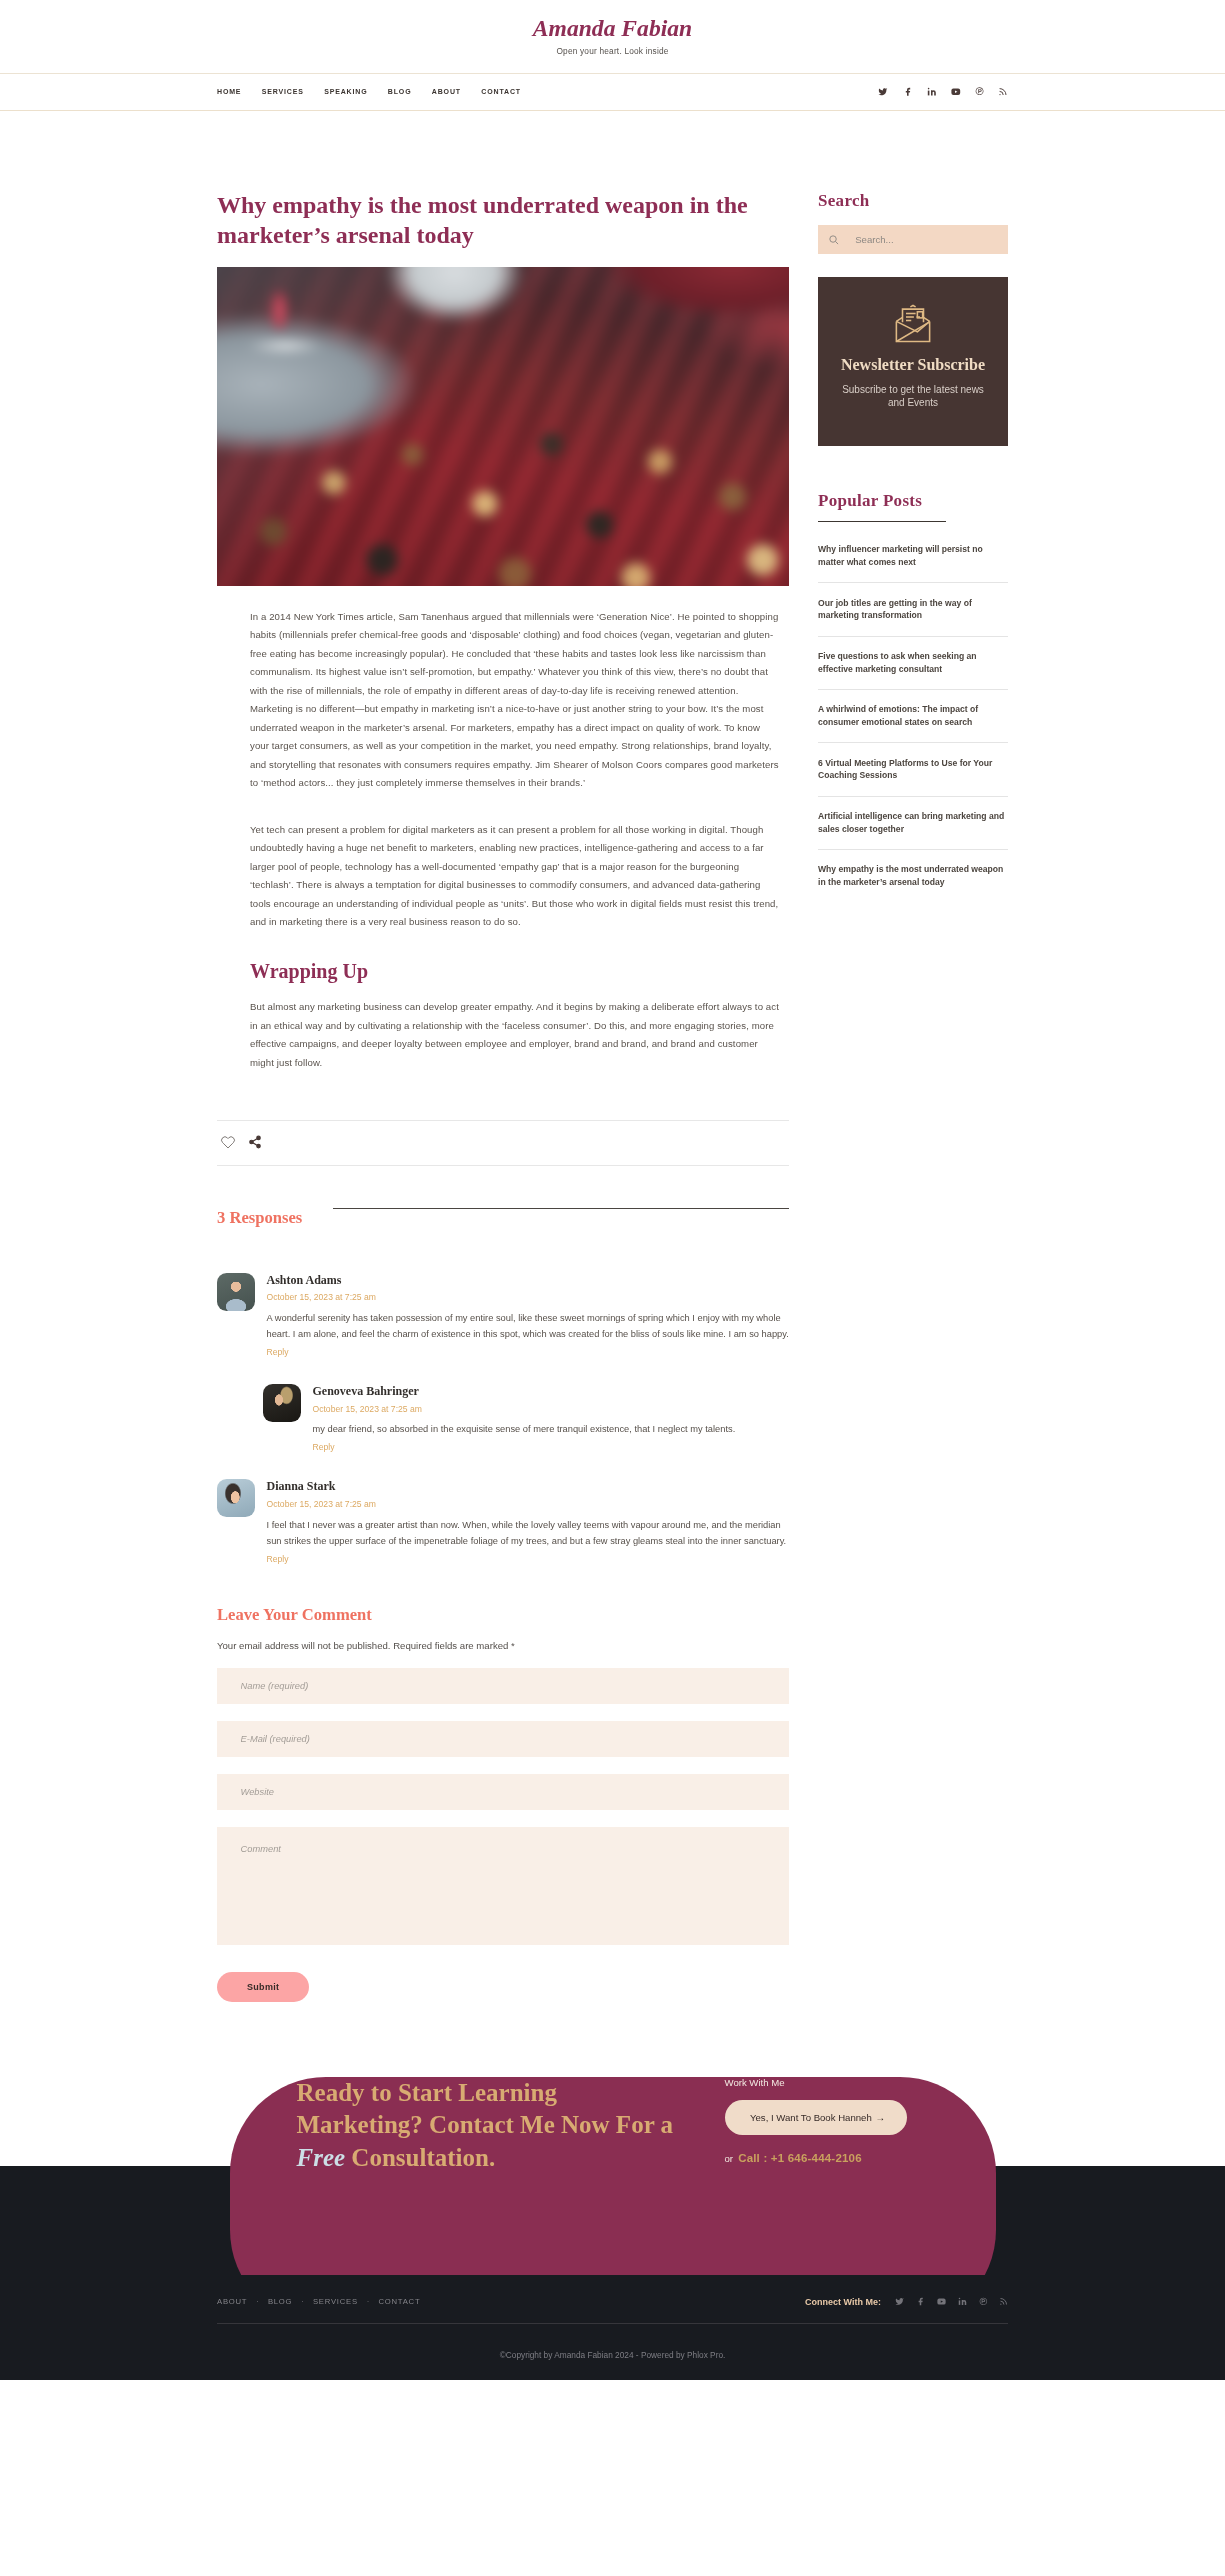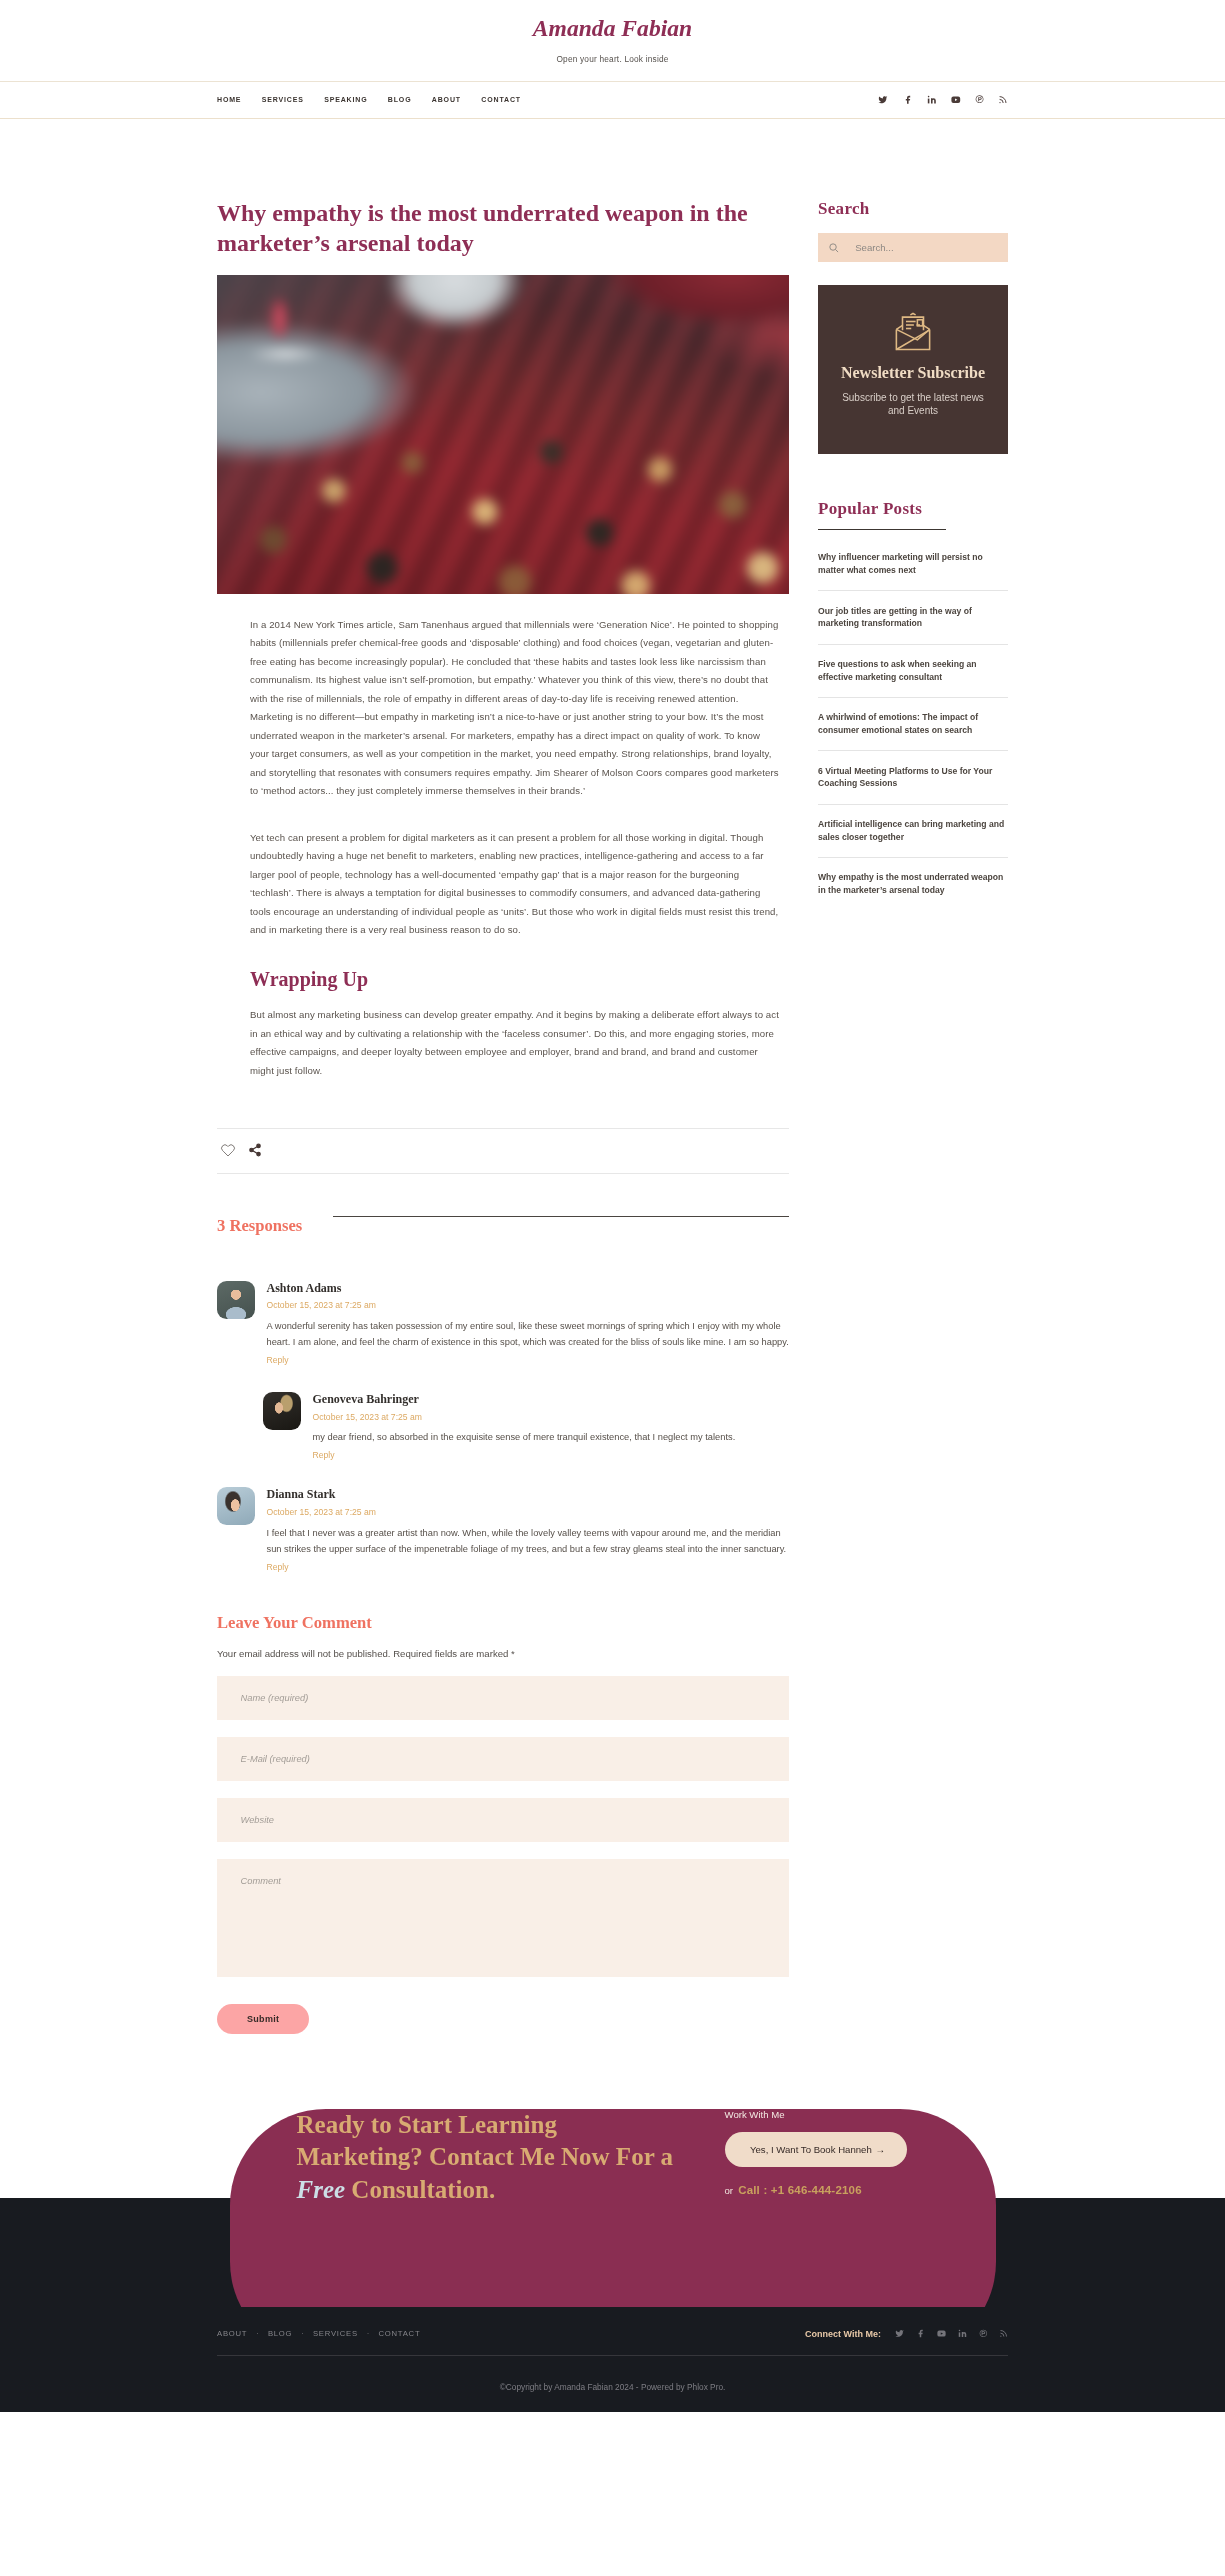"Open your heart. Look inside" .tagline { margin-top: 12px -> 4px }
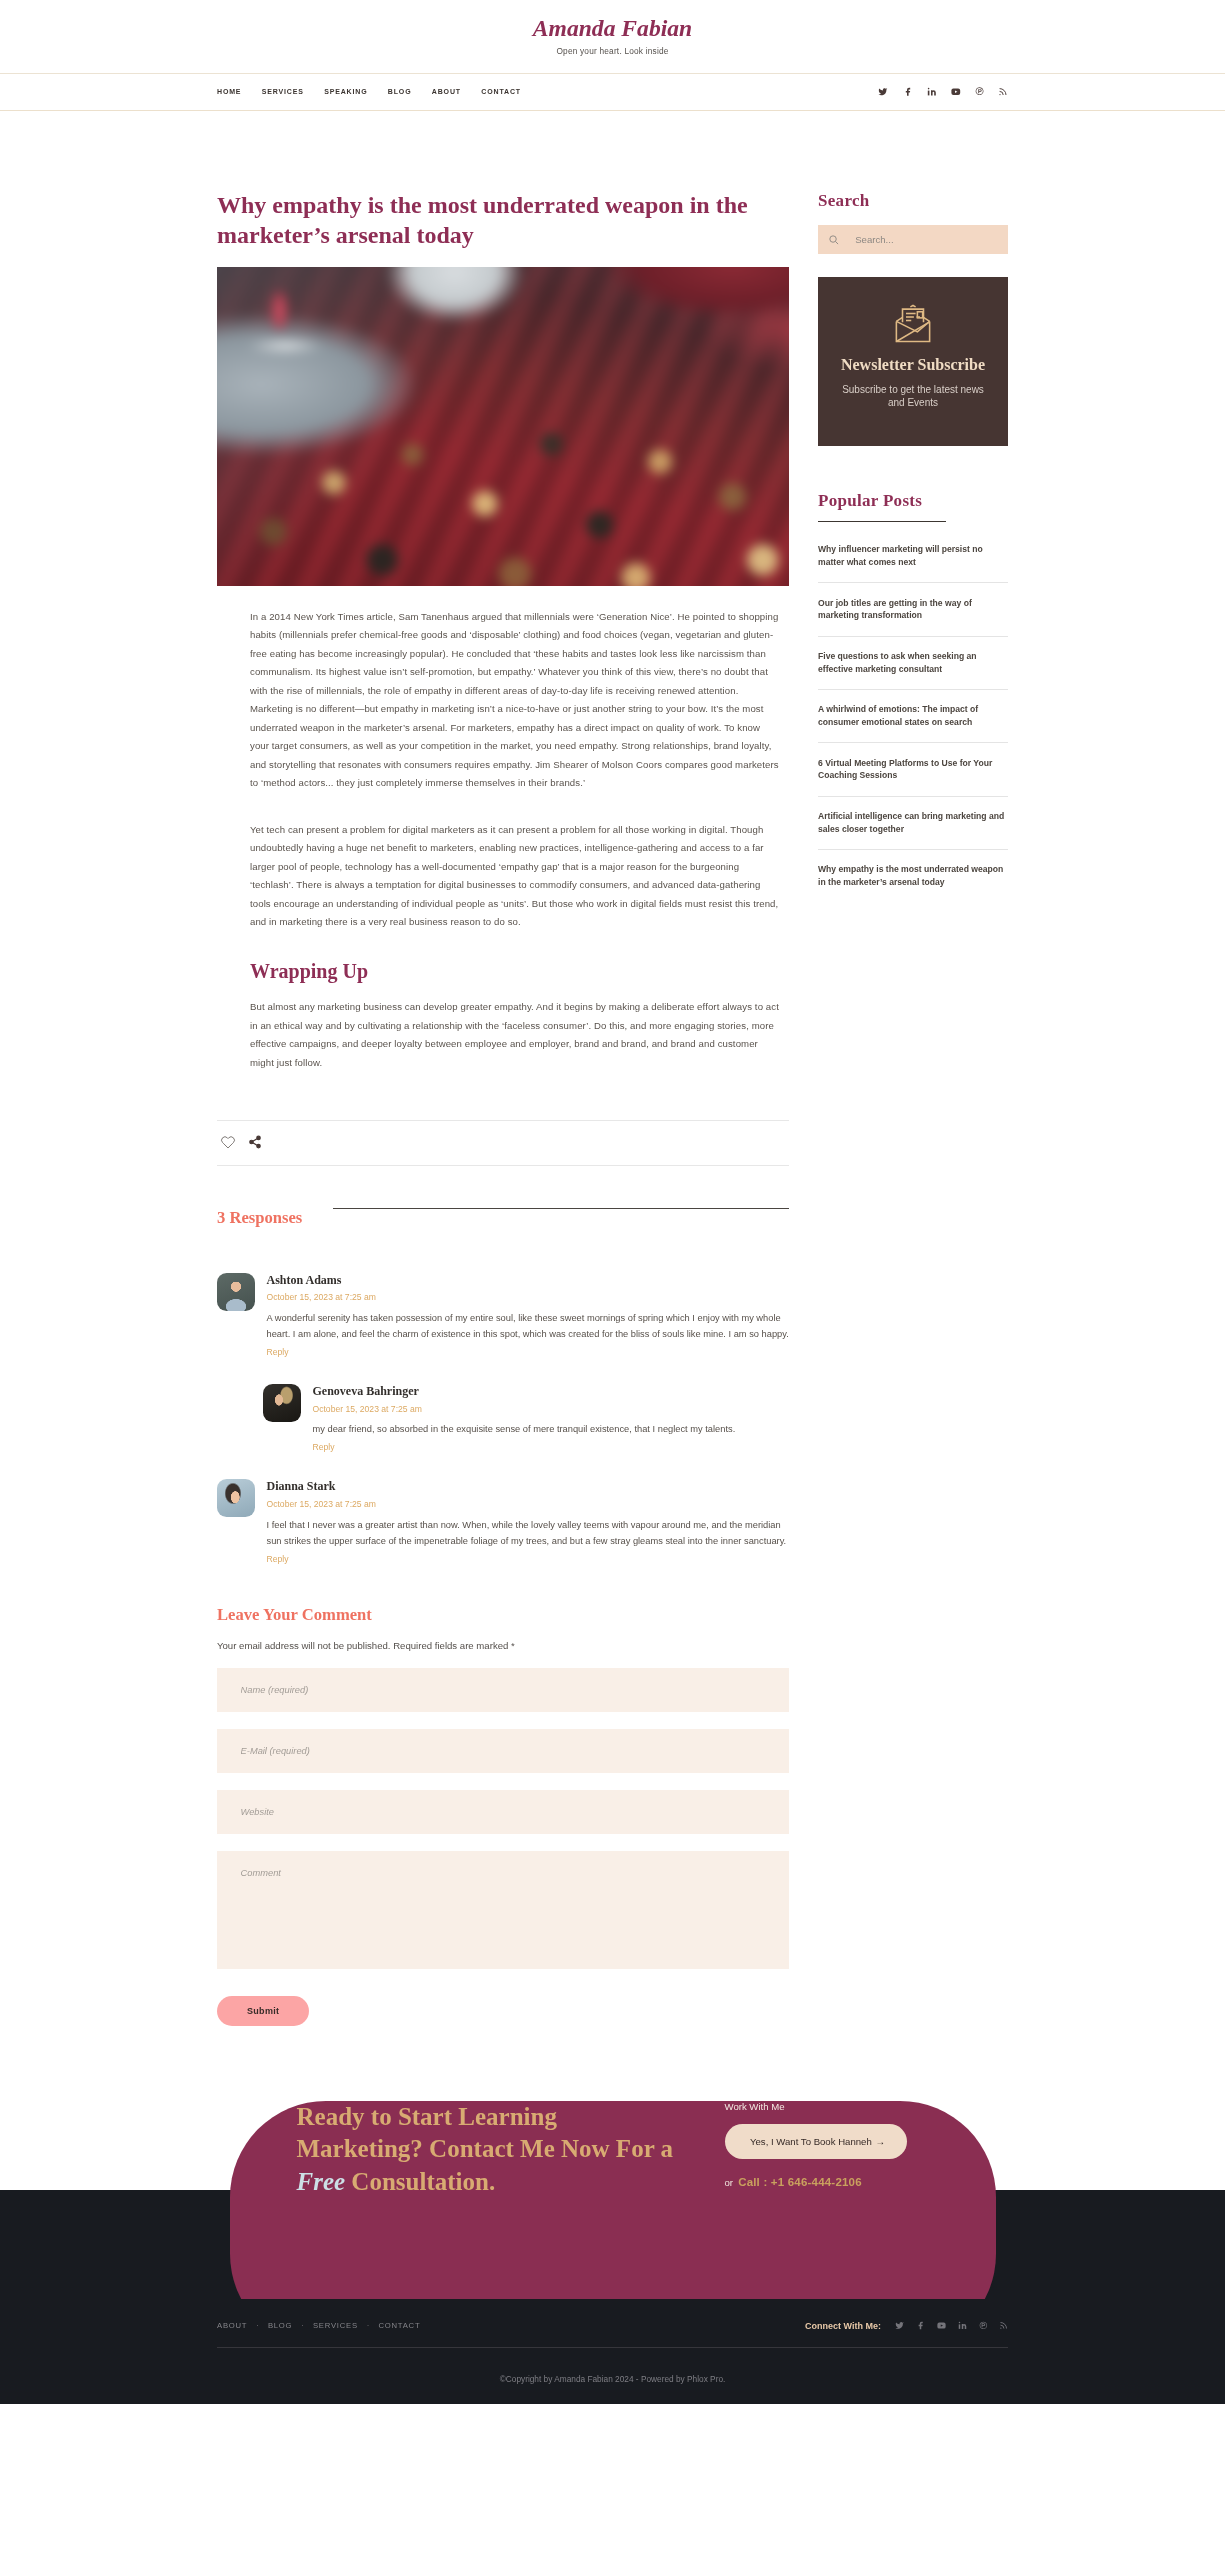"Name (required)" .field { height: 44px -> 36px }
